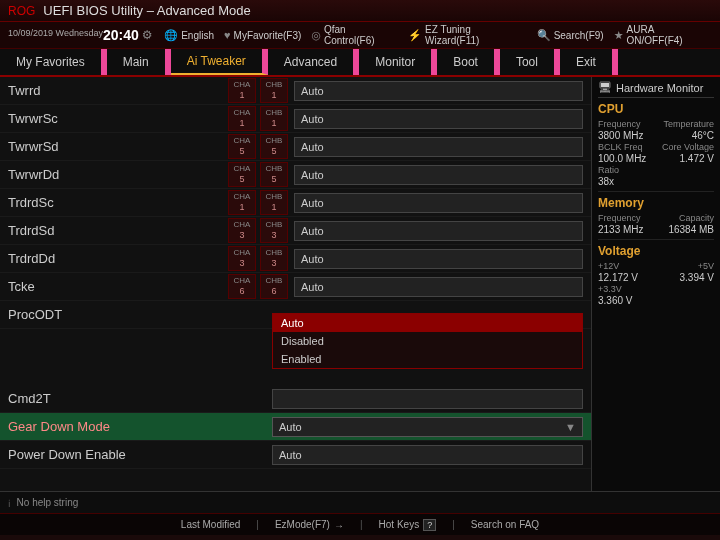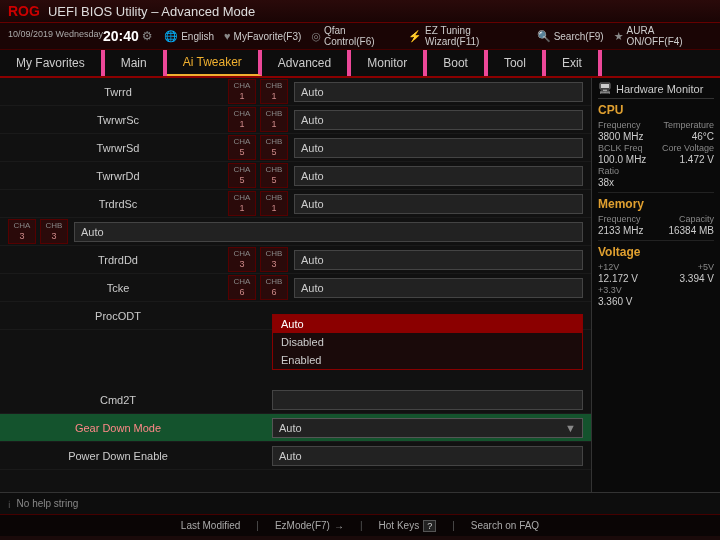"ROG" #title-bar .logo { font-size: 14px -> 12px; font-weight: bold -> normal }
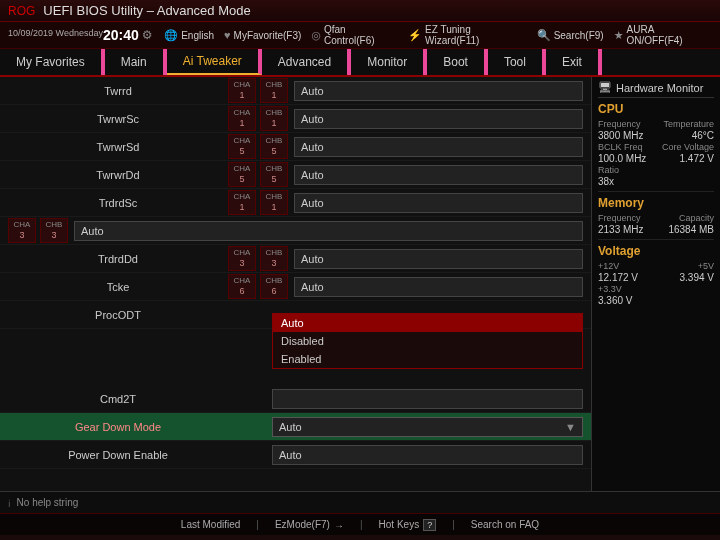"My Favorites" .nav-item { border-right: 4px solid #ec4899 -> 6px solid #ec4899 }
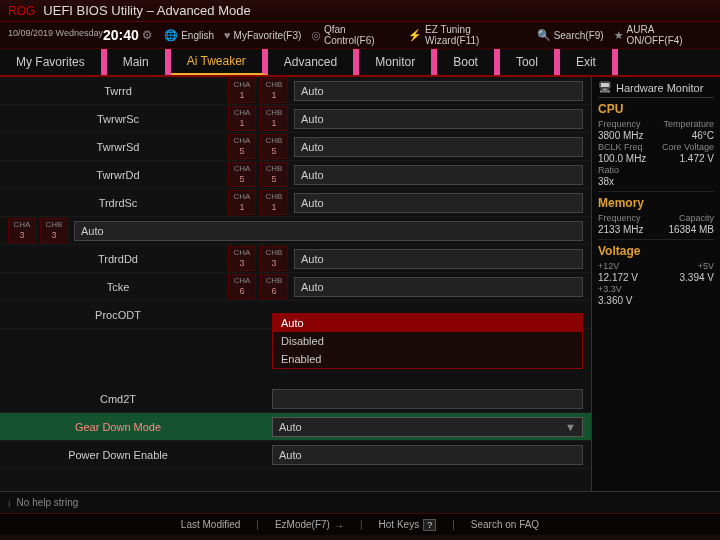"Twrrd" .setting-name { font-size: 11px -> 13px; text-align: center -> none }
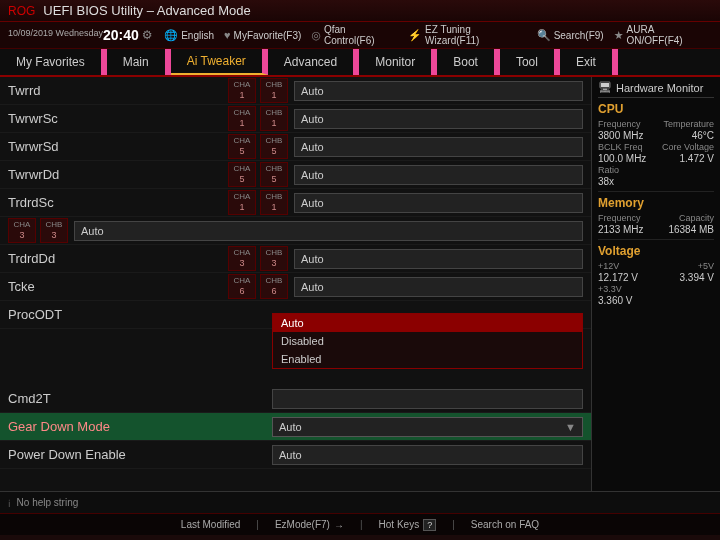"TrdrdSd" span.setting-name { html: none -> <span>TrdrdSd</span> }
